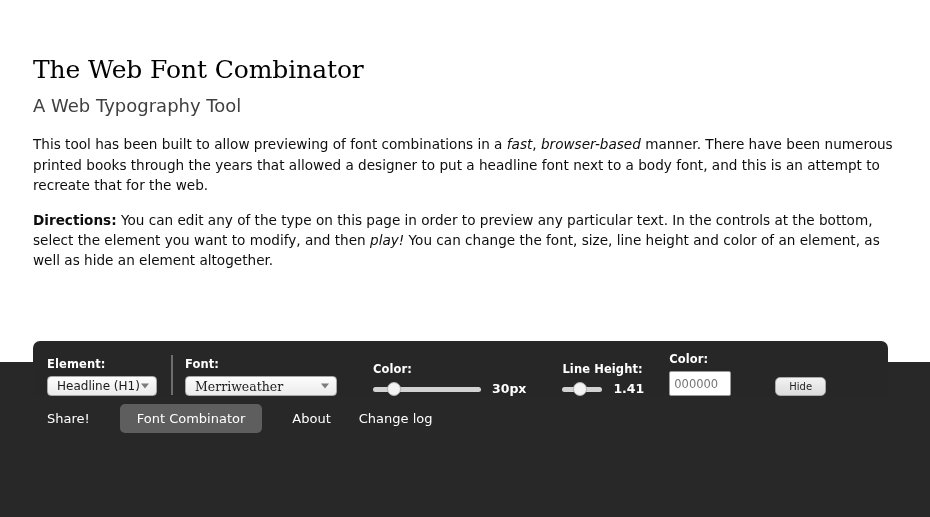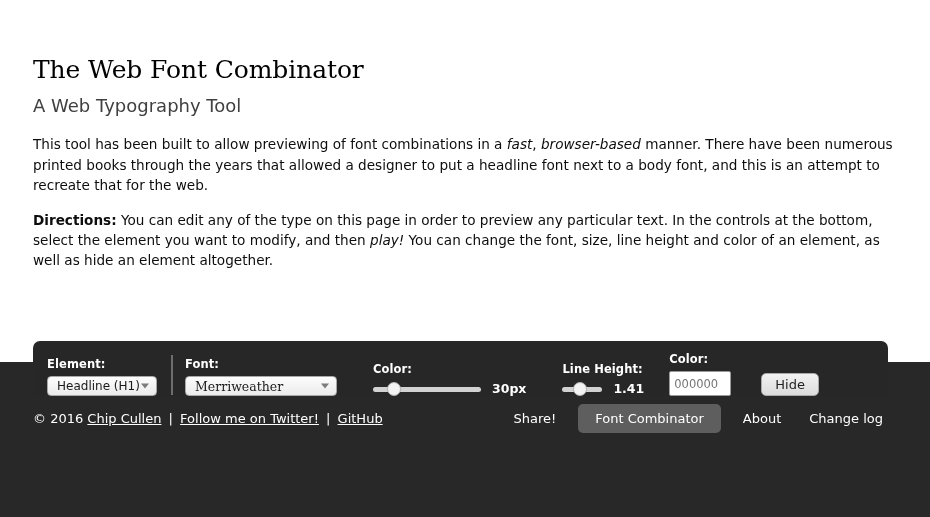"Hide" .hide-btn { font-size: 13px -> 10px; margin-left: 16px -> 30px }
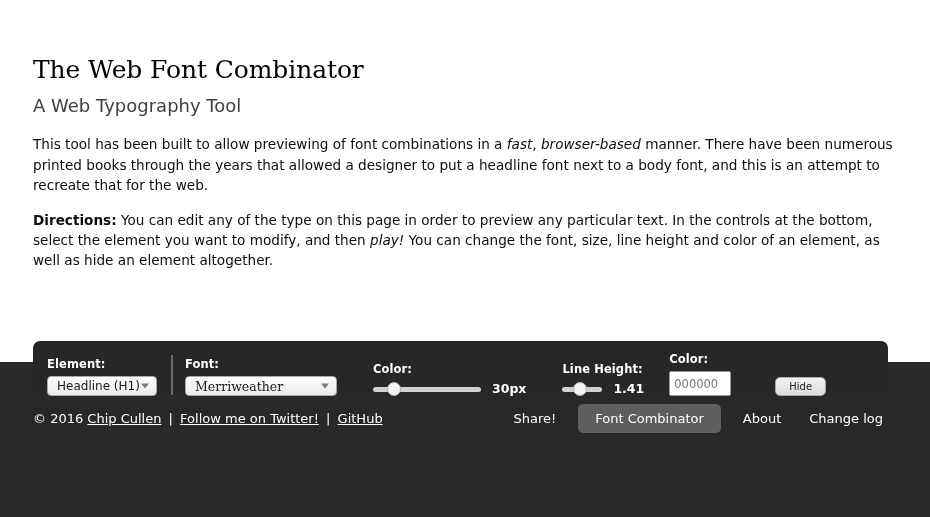"© 2016 Chip Cullen |" div.copyright { html: <div><span>© 2016 </span><a>Chip Cullen</a><span> | </span><a>Follow me on Twitter!</a><span> | </span><a>GitHub</a></div> -> none }
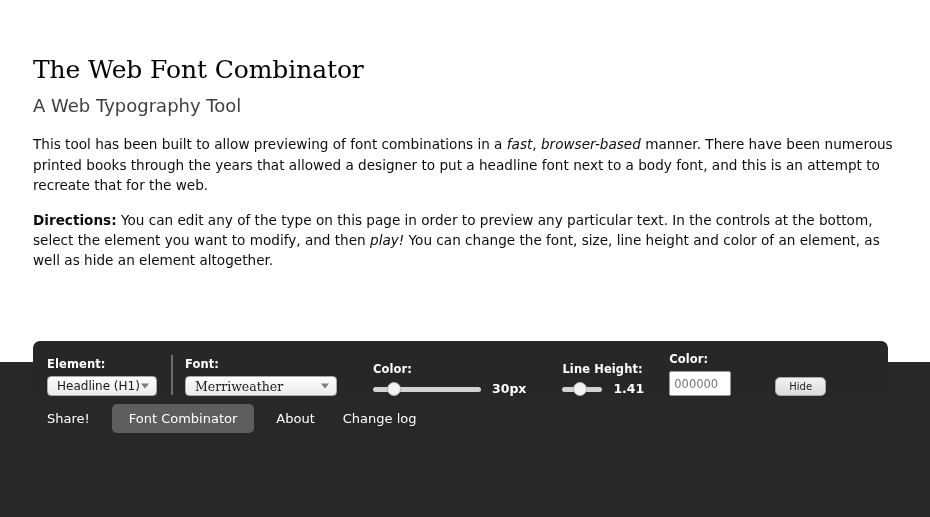"Font Combinator" .footer-nav a.active { margin: 0 8px -> 0 16px }
